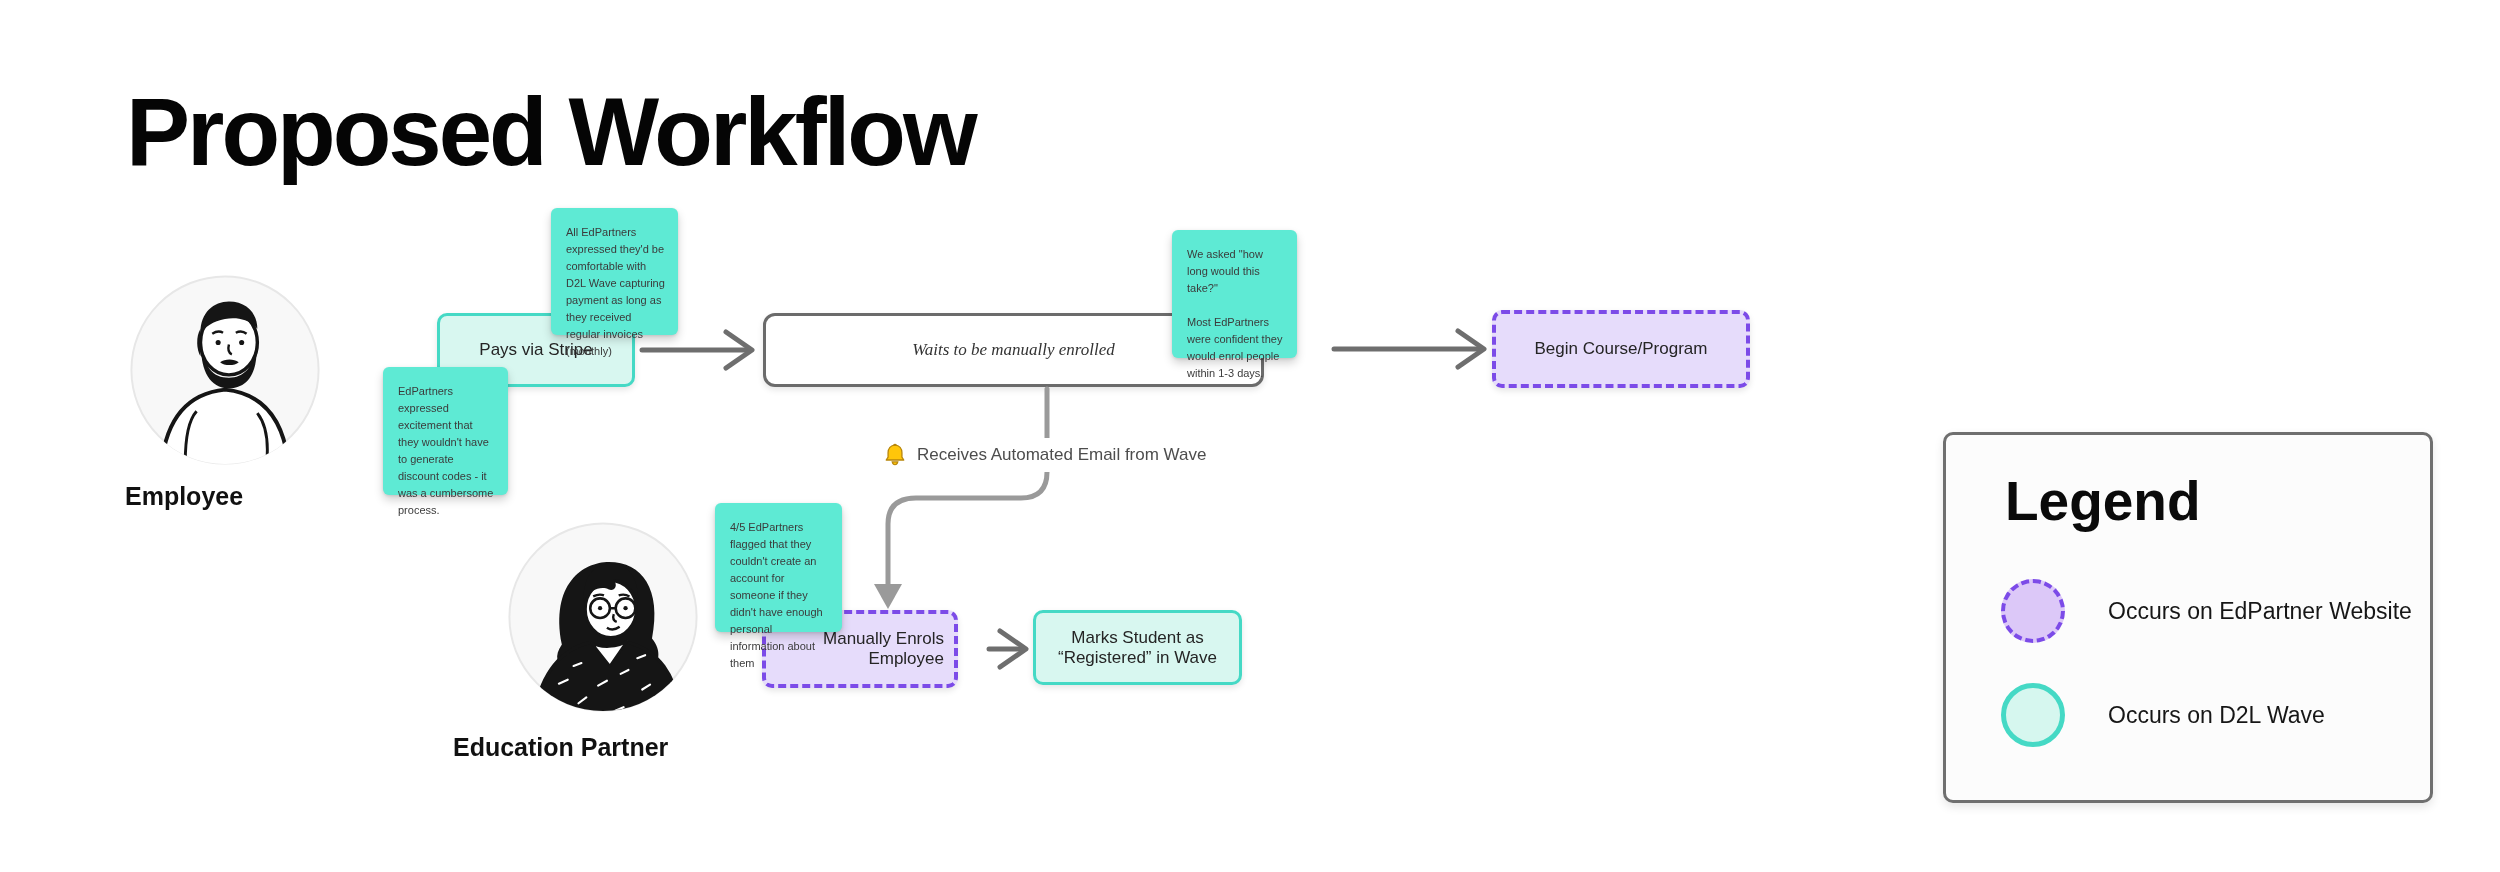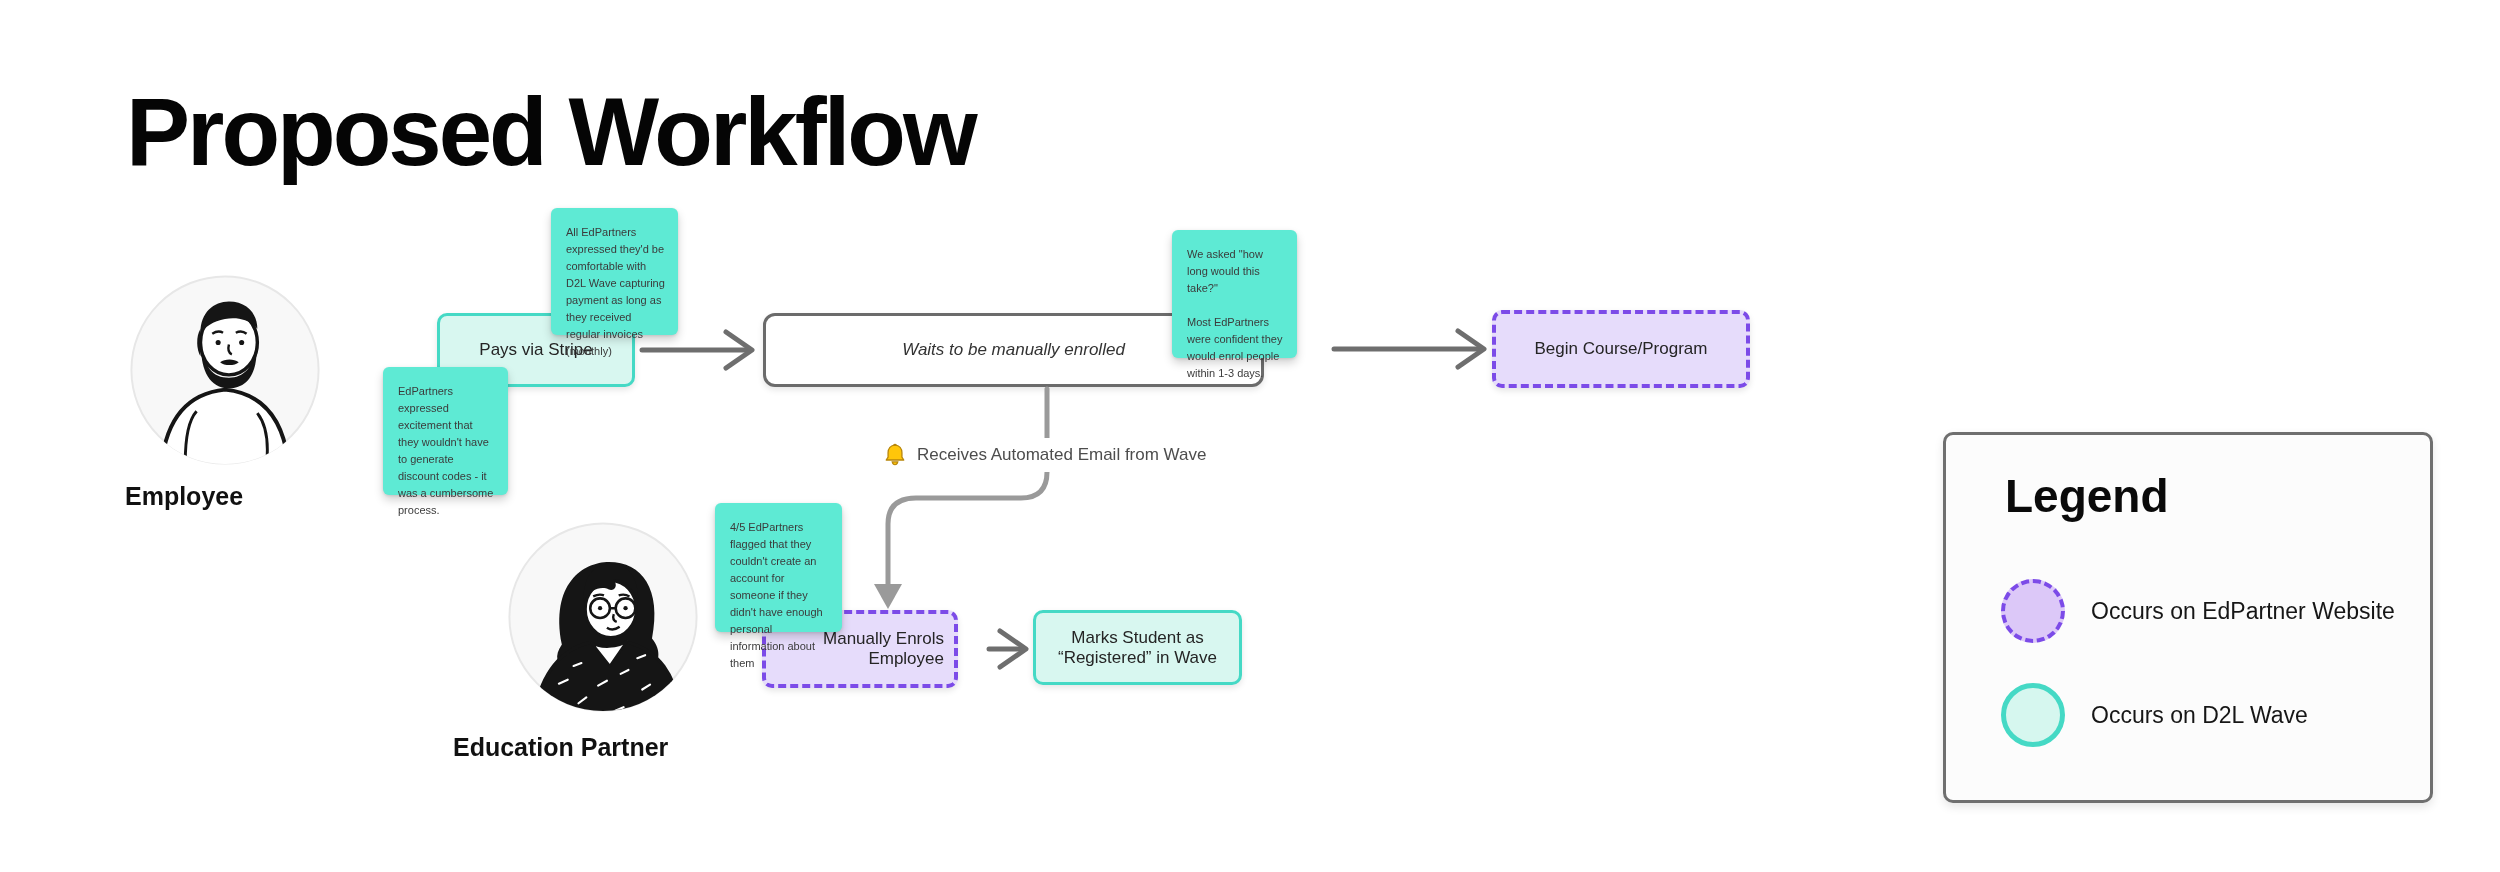"Waits to be manually enrolled" div.abs { font-family: none -> Liberation Serif, serif }
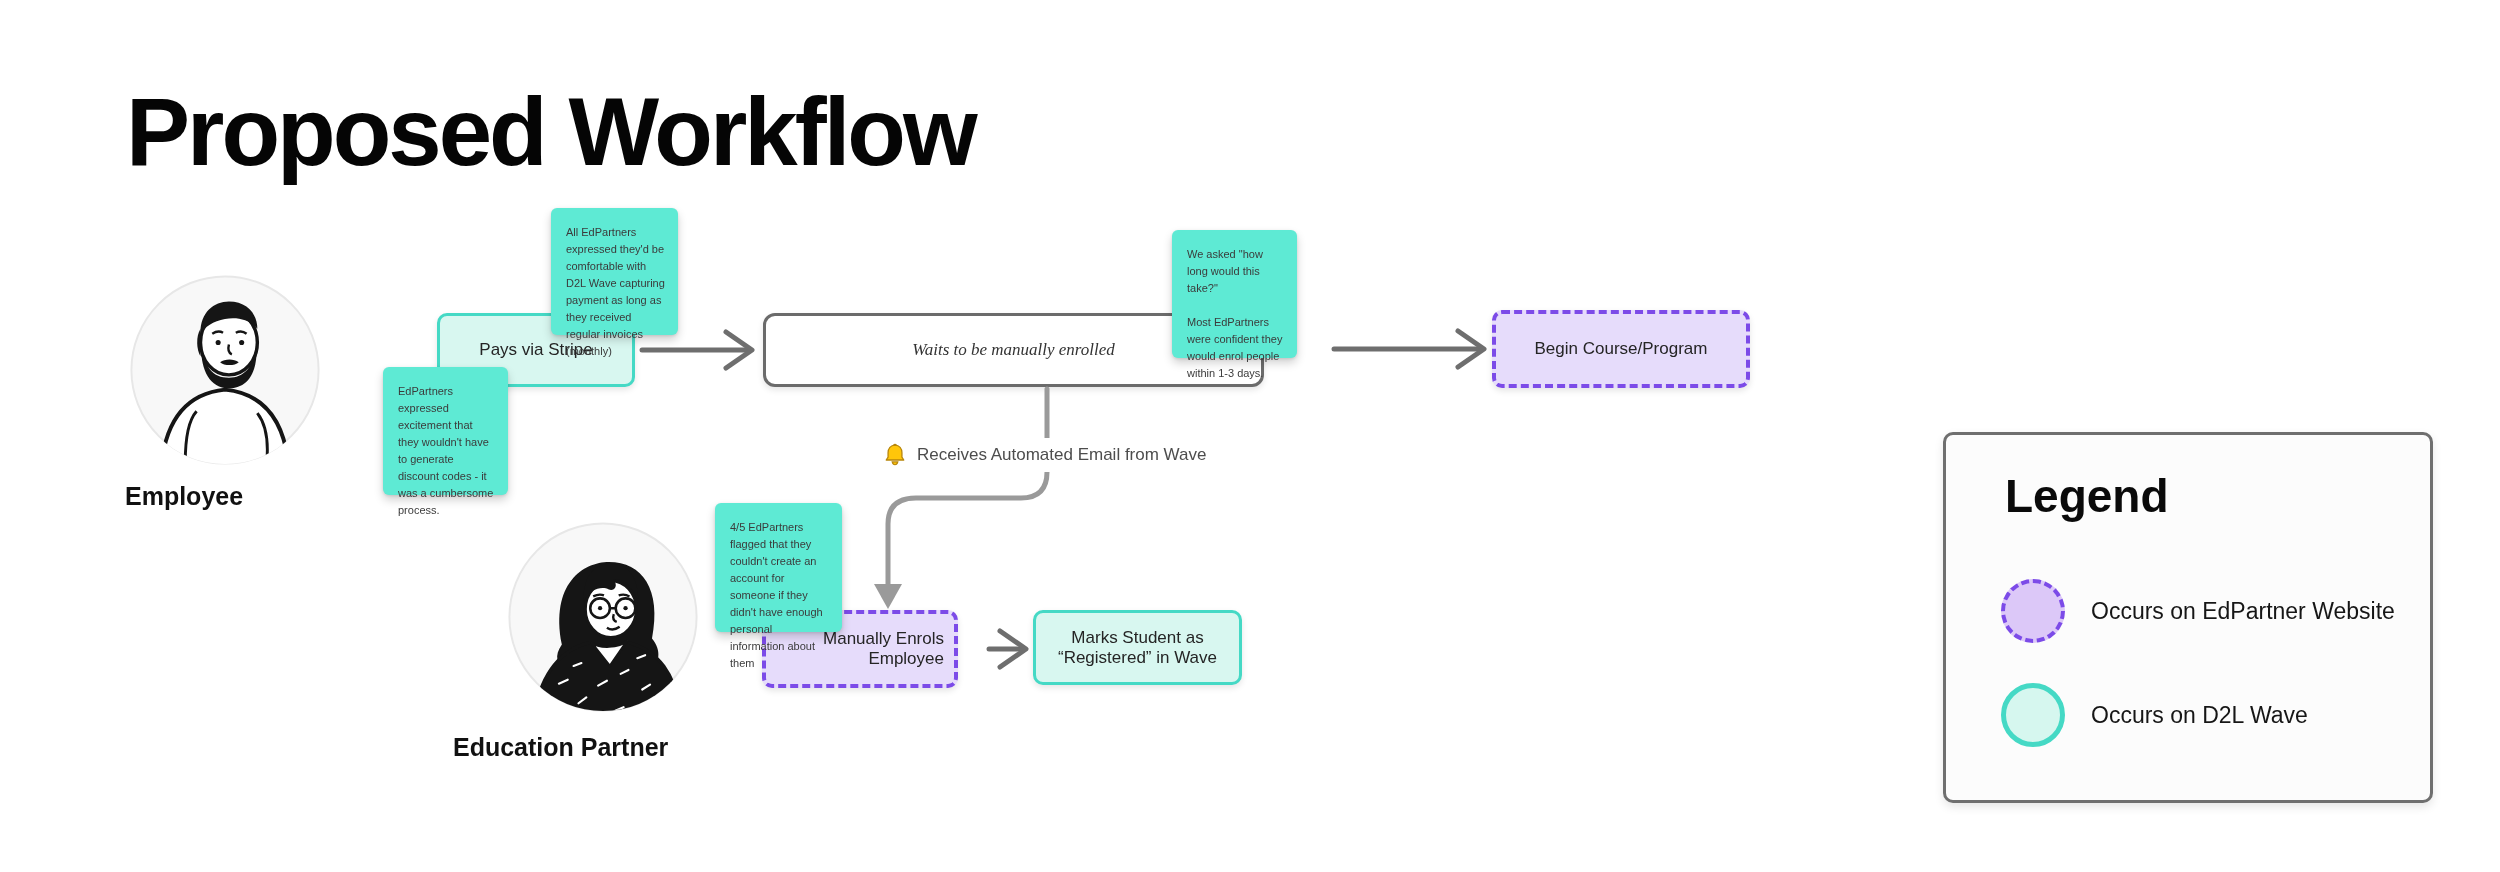"Legend" .legend-title { font-size: 46px -> 55px }
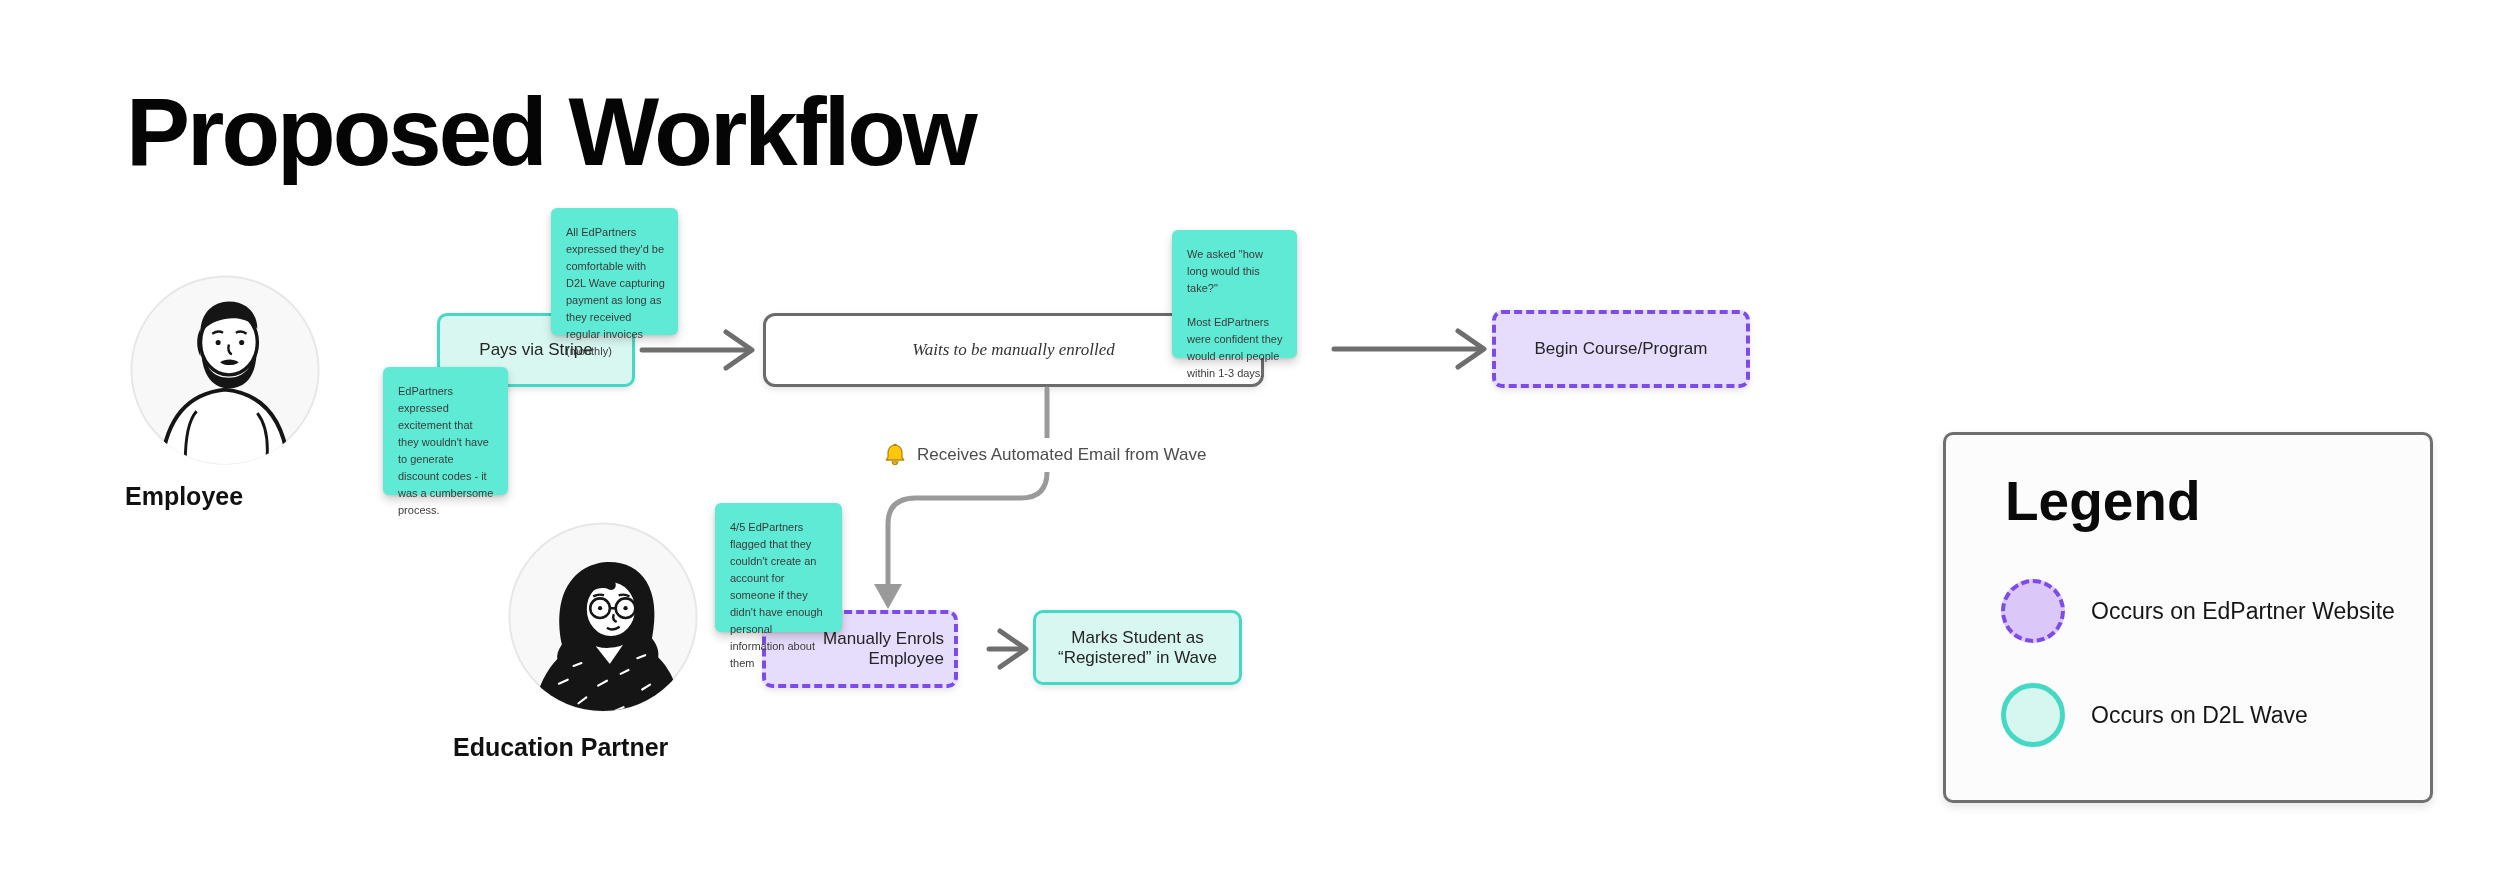"Occurs on EdPartner Website" .legend-item { gap: 26px -> 43px }
